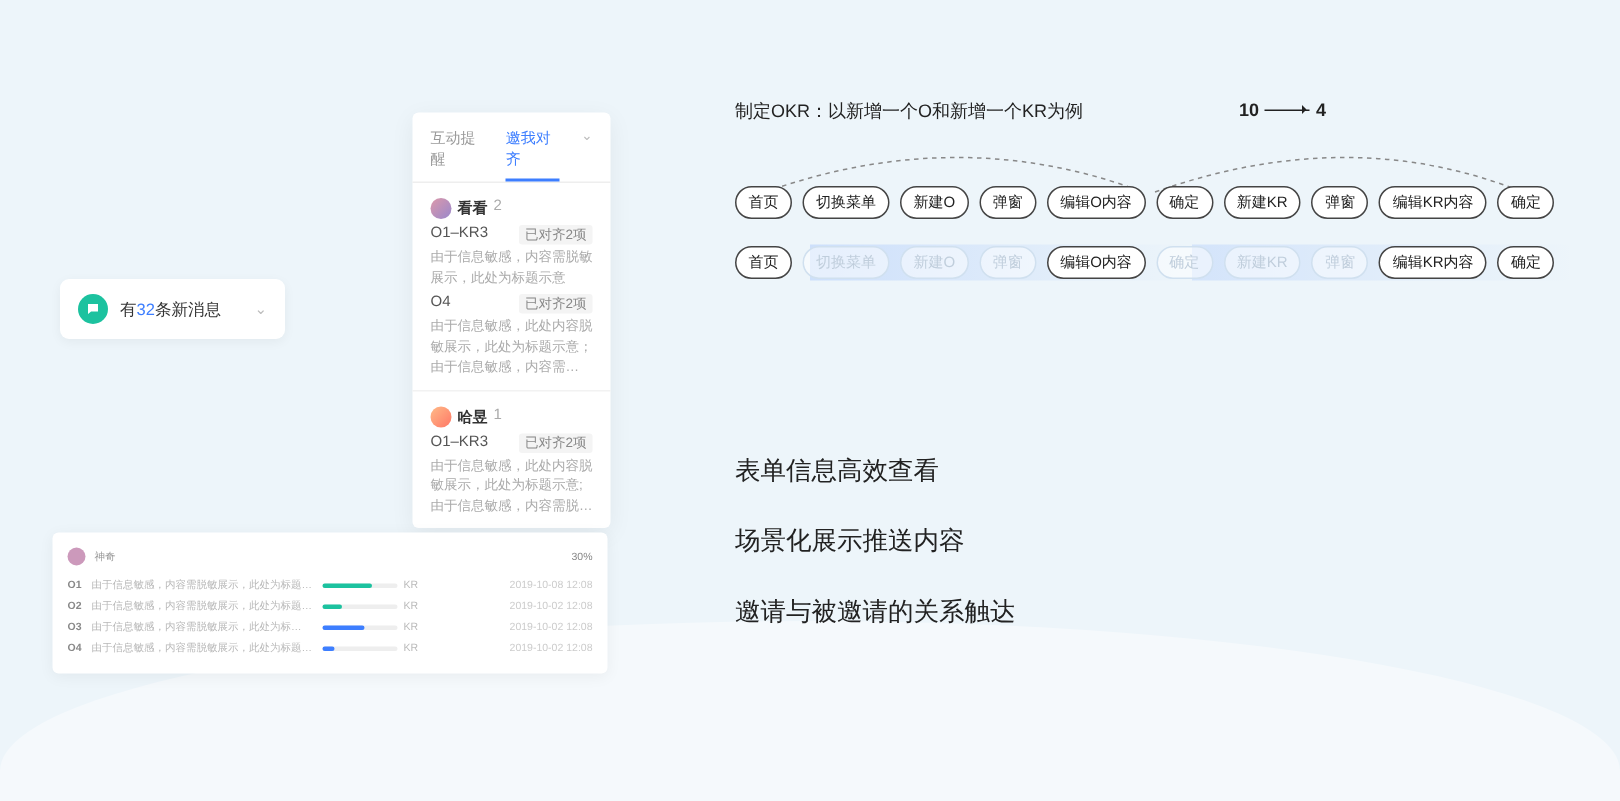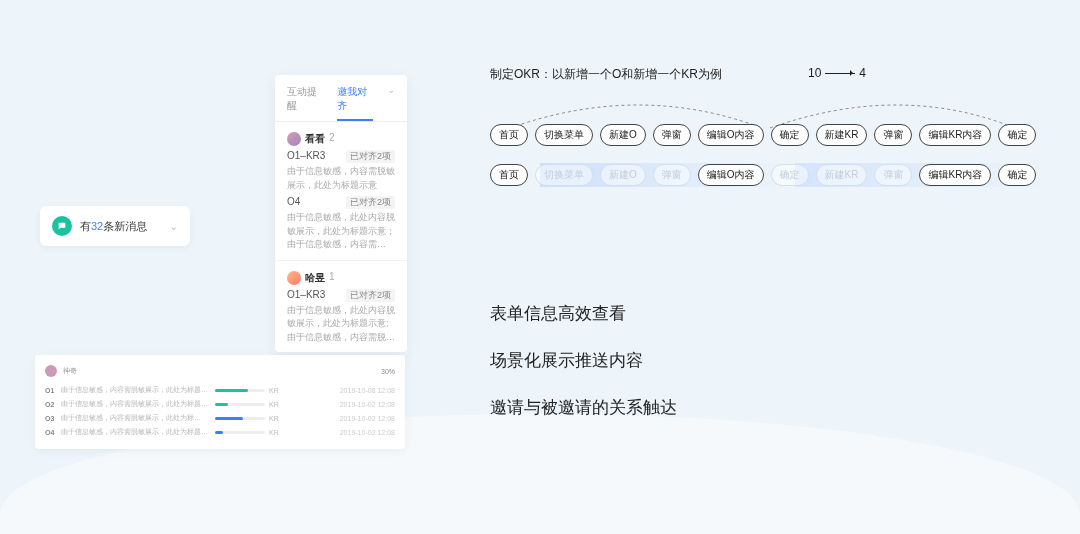"10" .flow-counts { font-weight: none -> bold; left: 808px -> 826px }
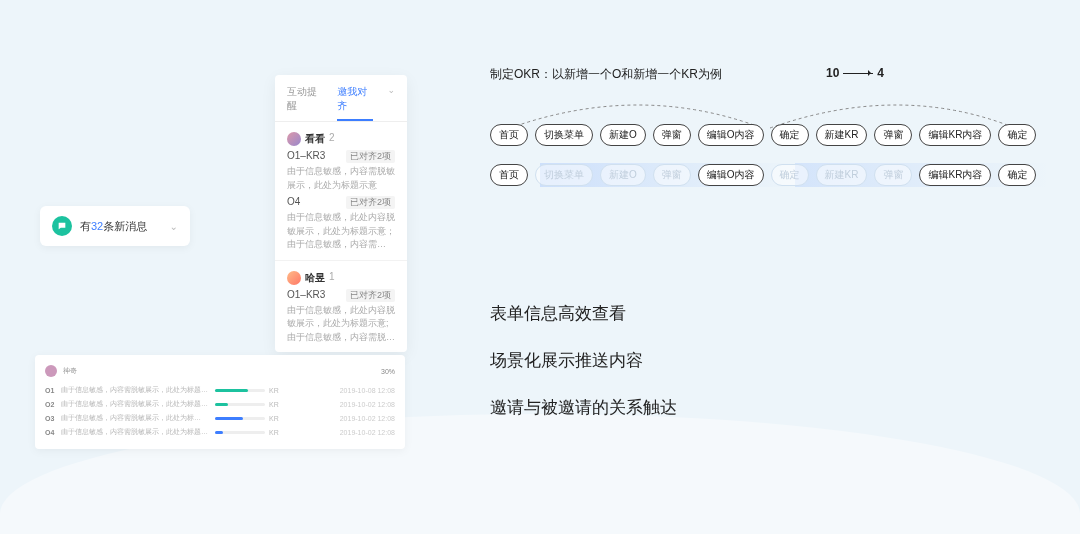"有32条新消息" .notif-card { margin-top: 20px -> none }
